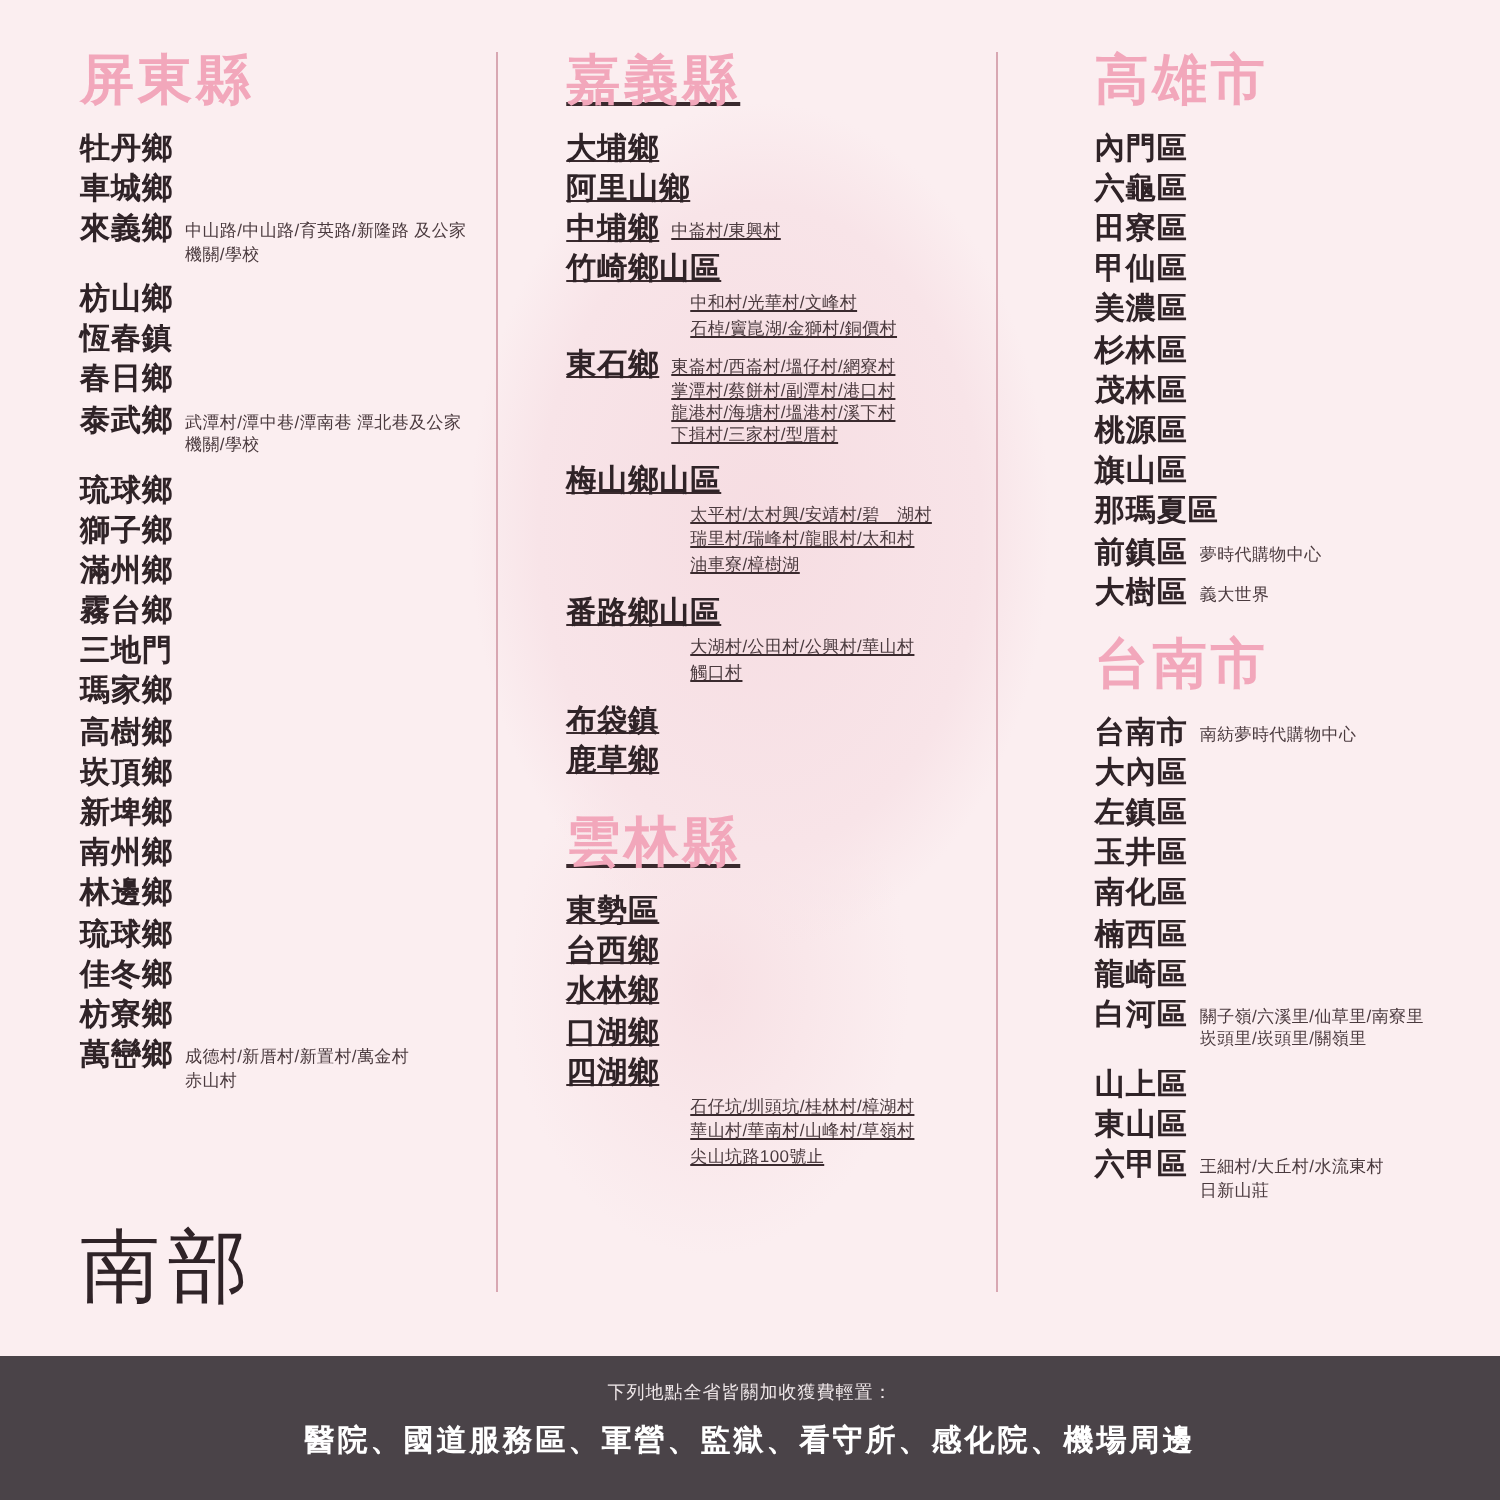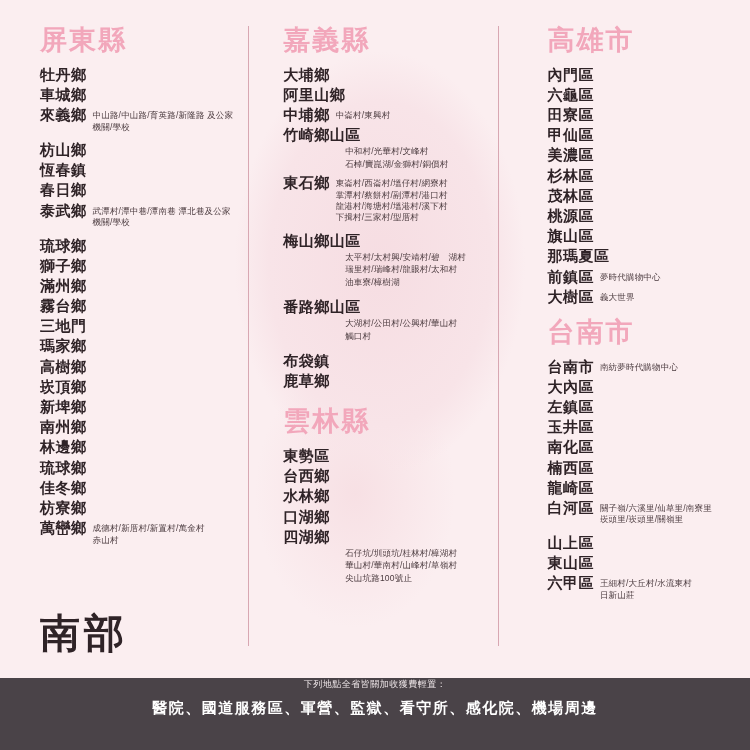"嘉義縣" .col-2 { text-decoration: none -> underline }
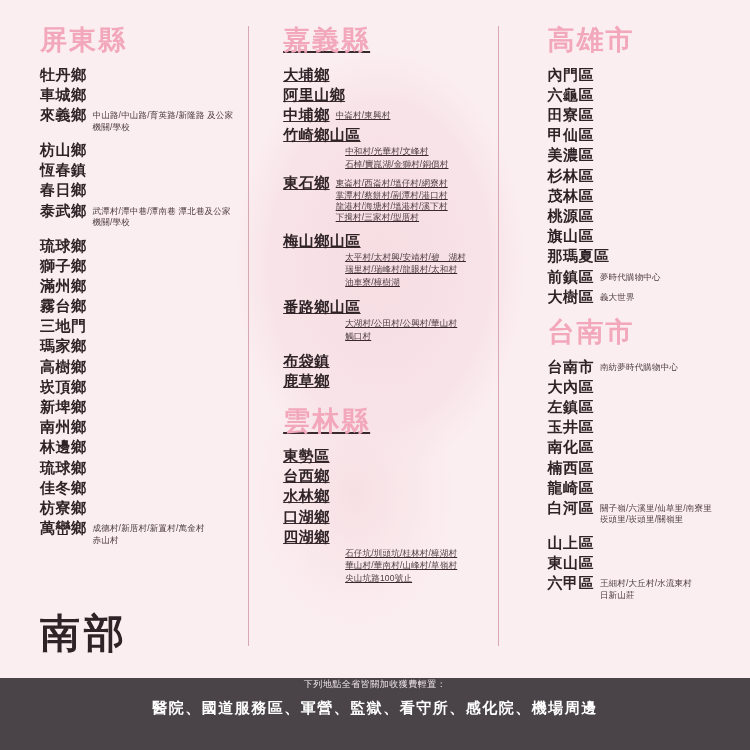"南部" .big-label { font-weight: bold -> normal }
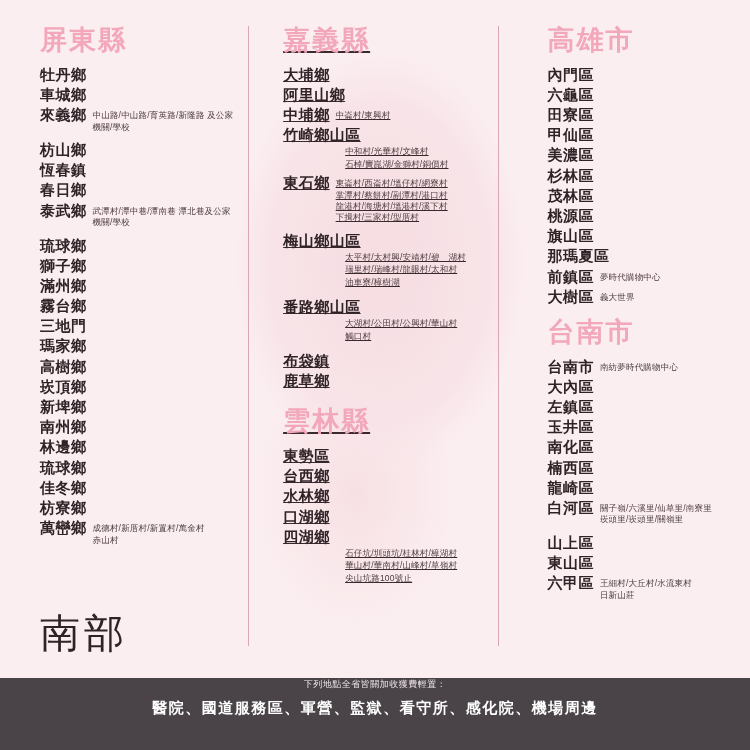"下列地點全省皆關加收獲費輕置：" .footer { padding-top: 0 -> 12px }
